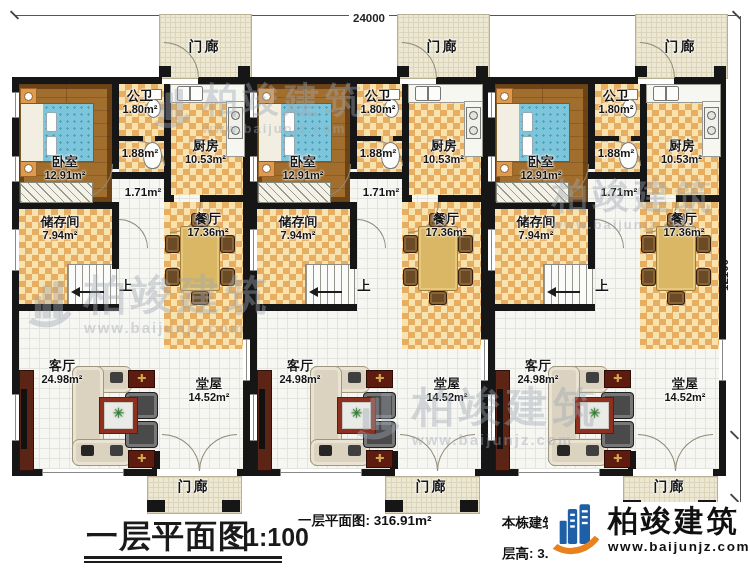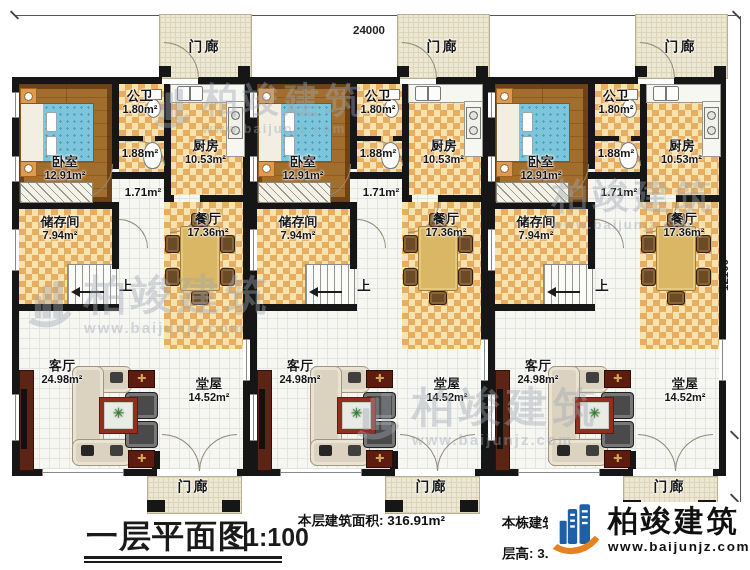"24000" div.hdim { top: 24px -> 12px }
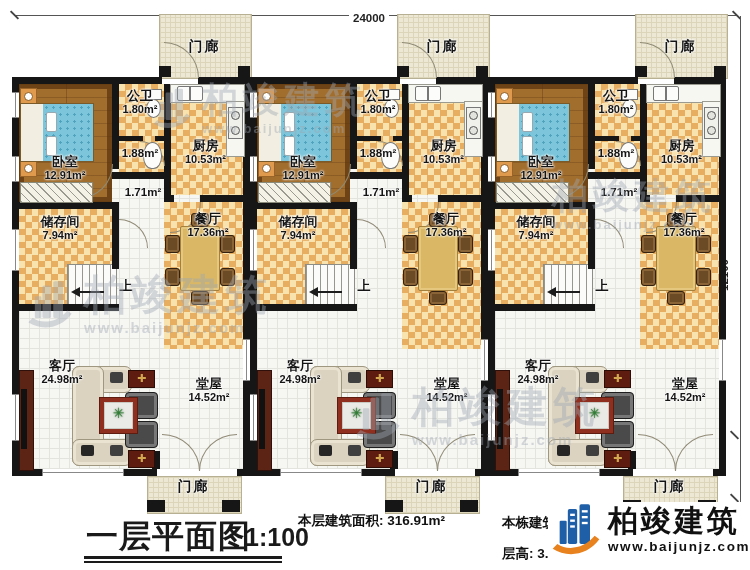"本层建筑面积:" span { text: 本层建筑面积 -> 一层平面图 }
